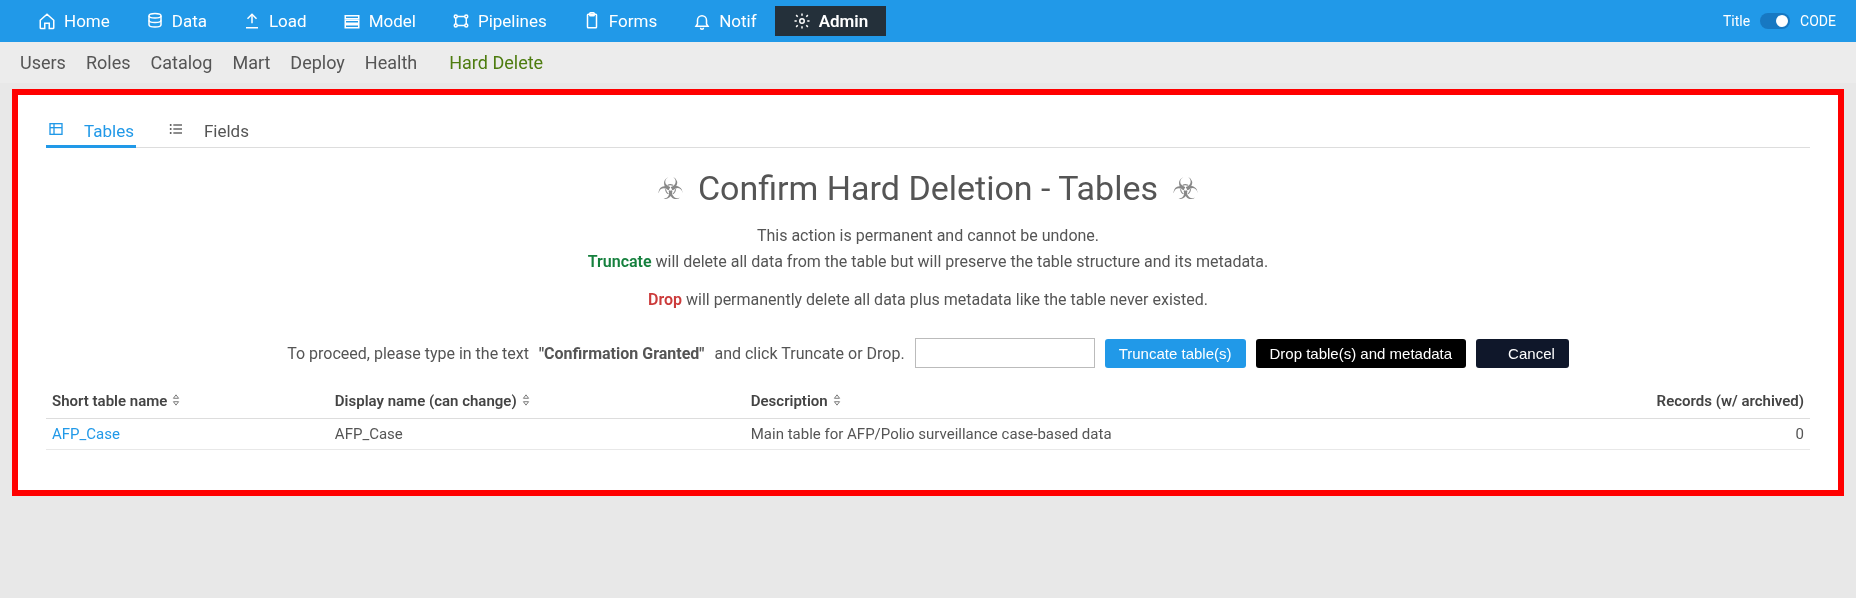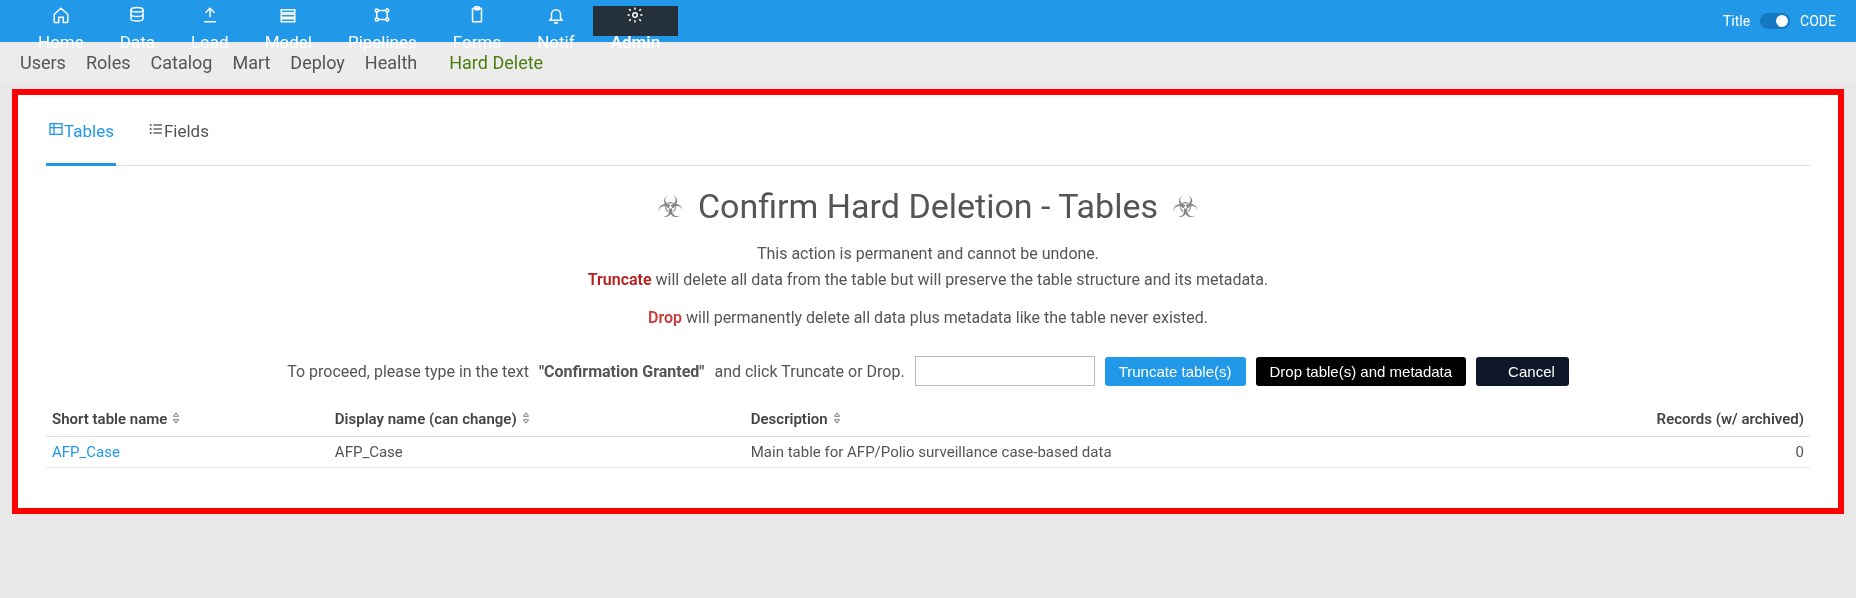"Home" .topnav-item { flex-direction: column -> none }
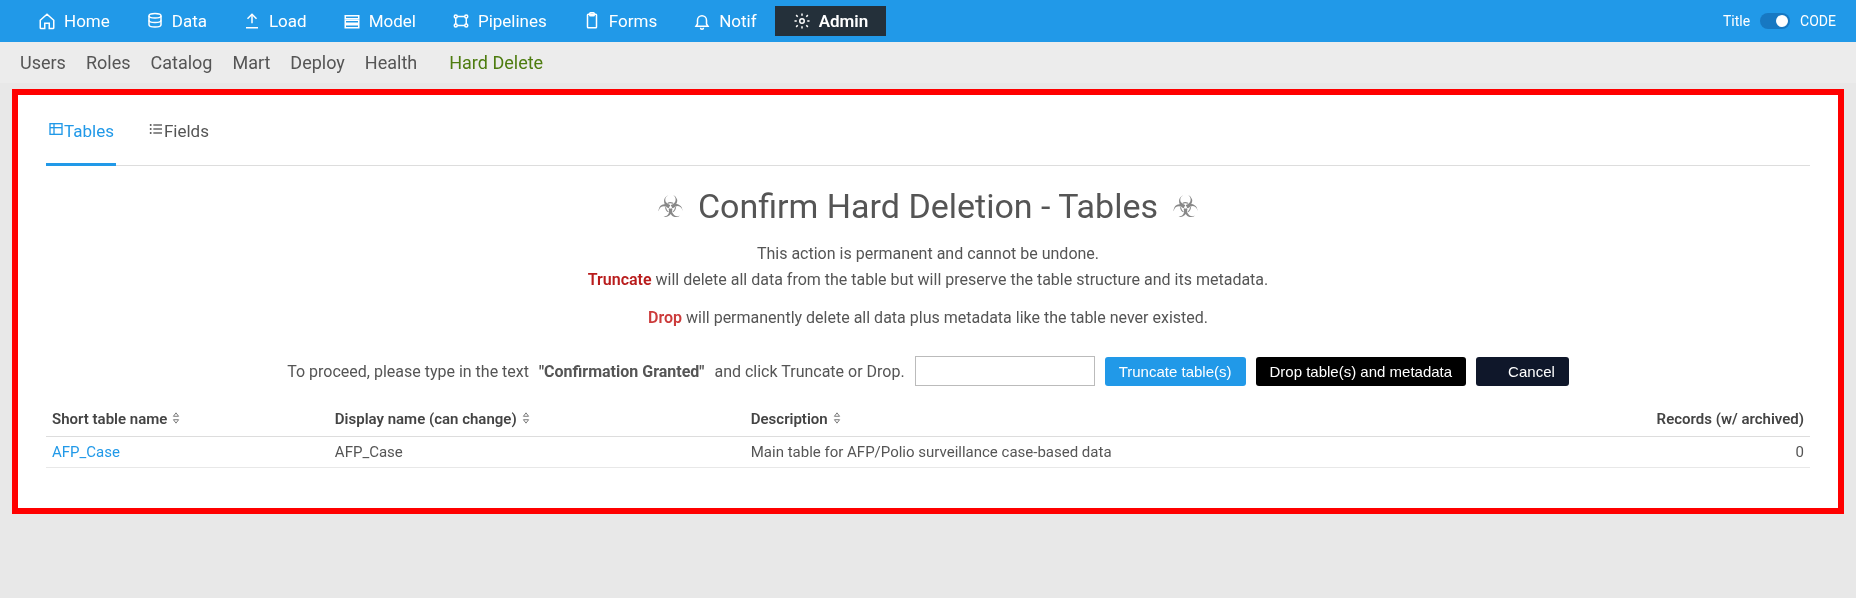"Tables" .tab { gap: 0 -> 20px; padding: 8px 2px 22px 2px -> 8px 2px 4px 2px }
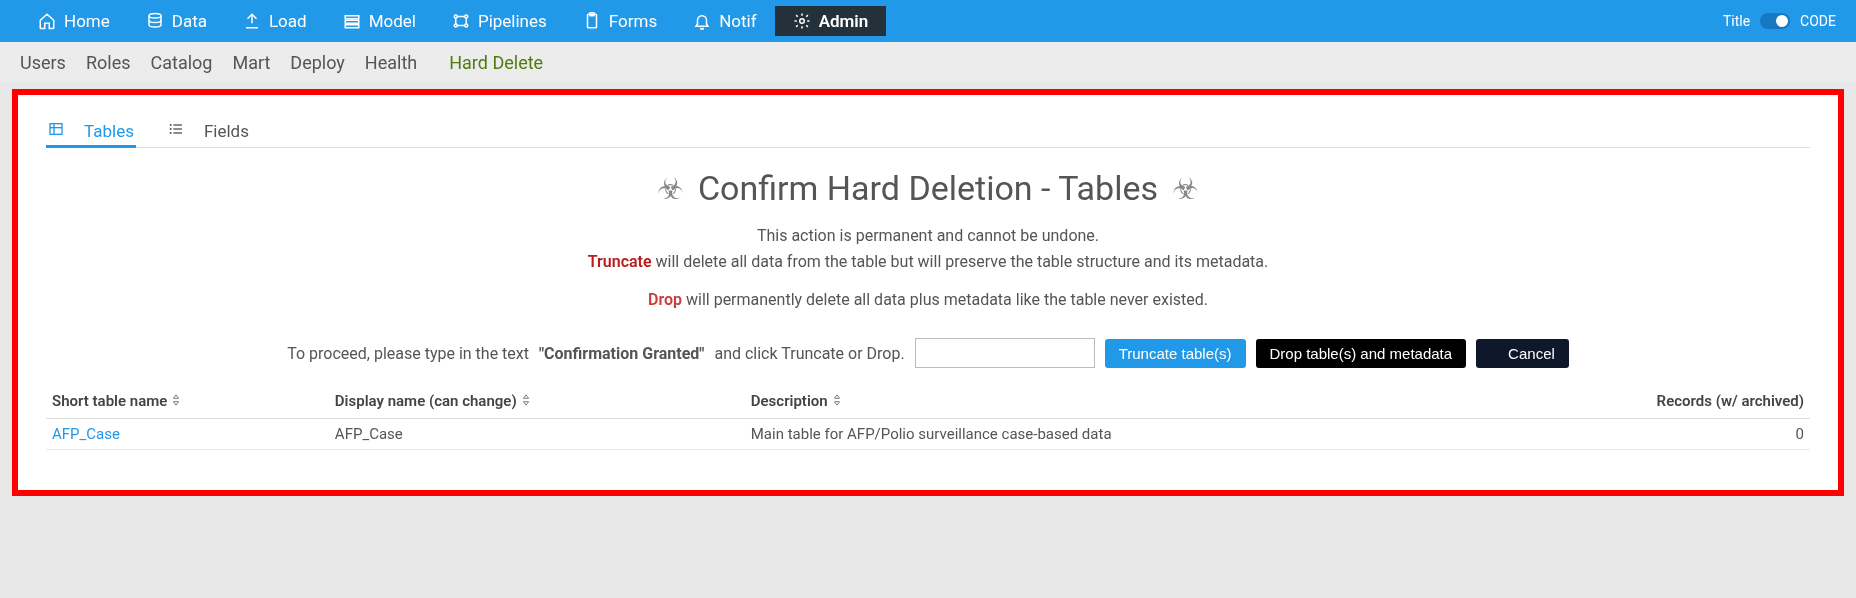"Truncate" .truncate-word { color: #b91c1c -> #15803d }
